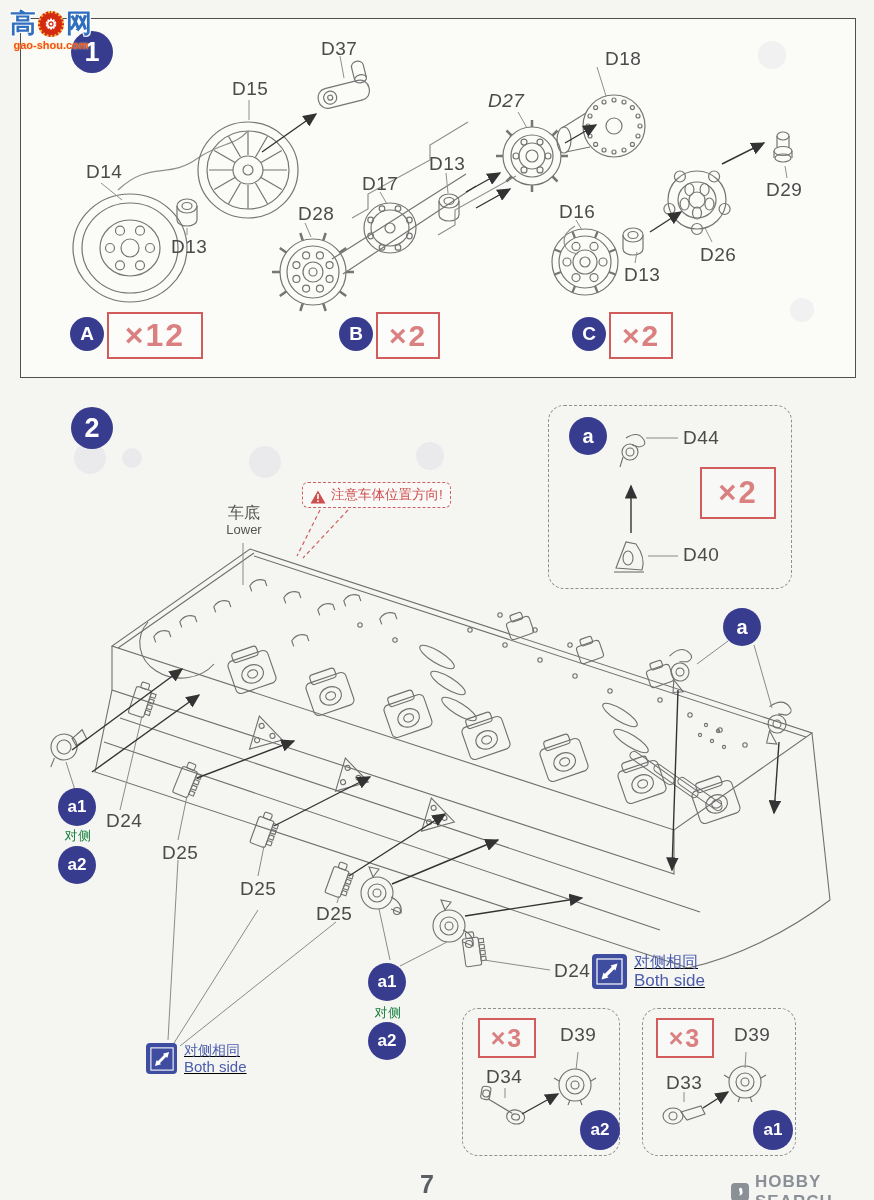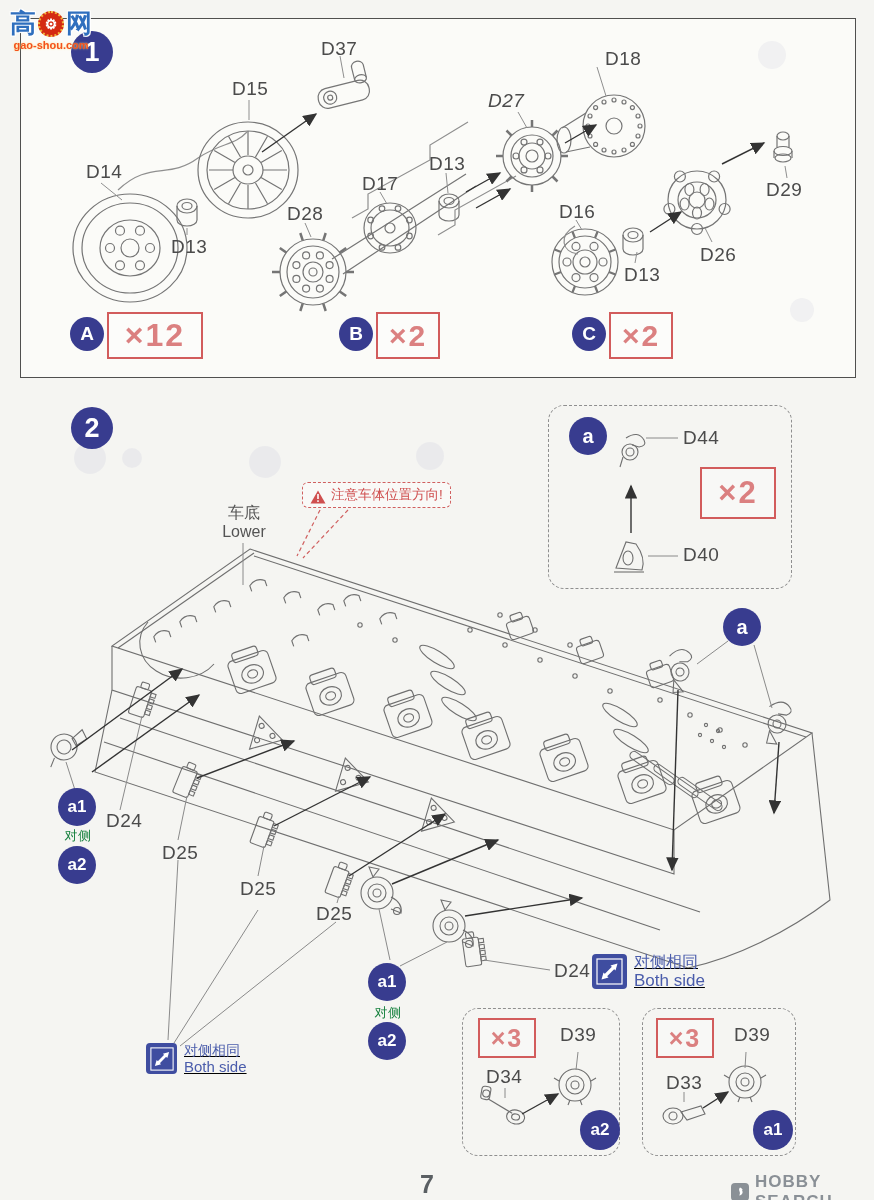"D28" div.plbl { left: 287px -> 298px }
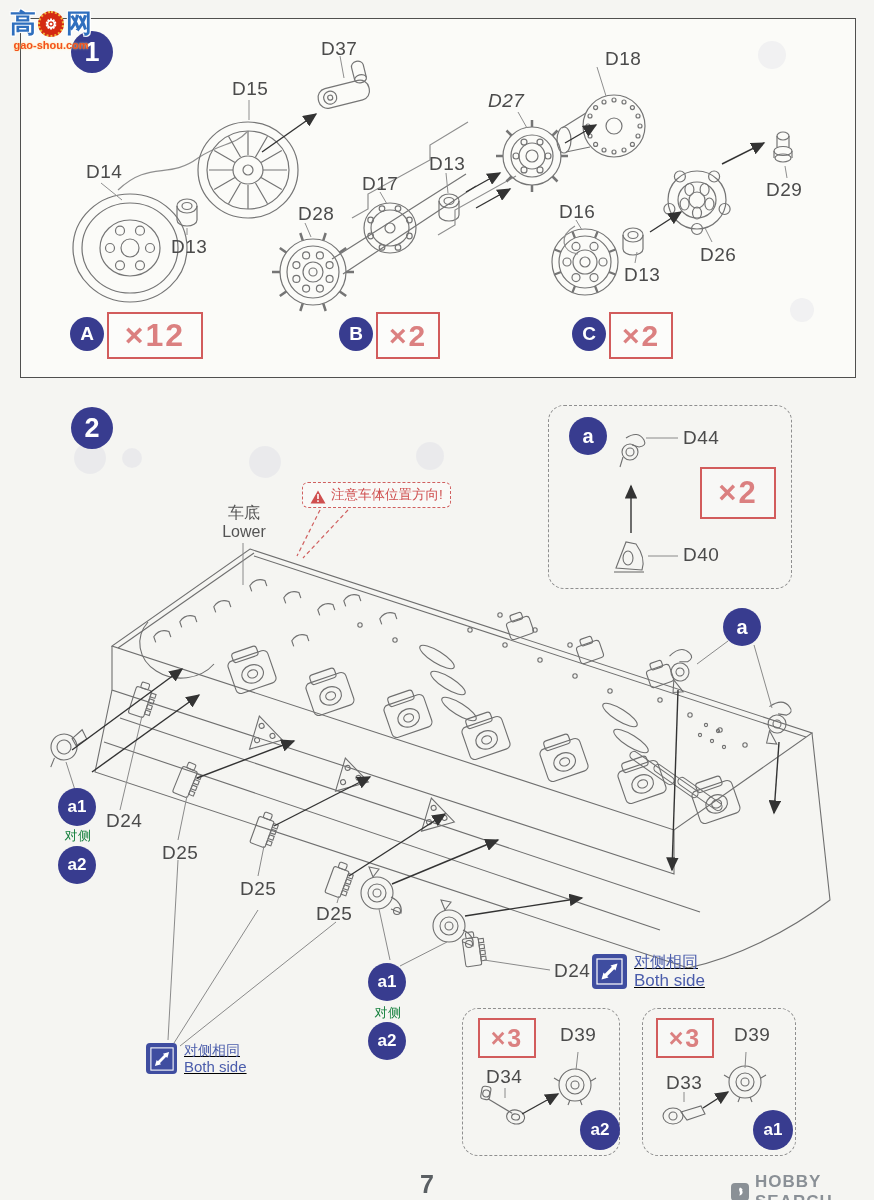"Lower" .hull-label .en { font-size: 16px -> 13px }
